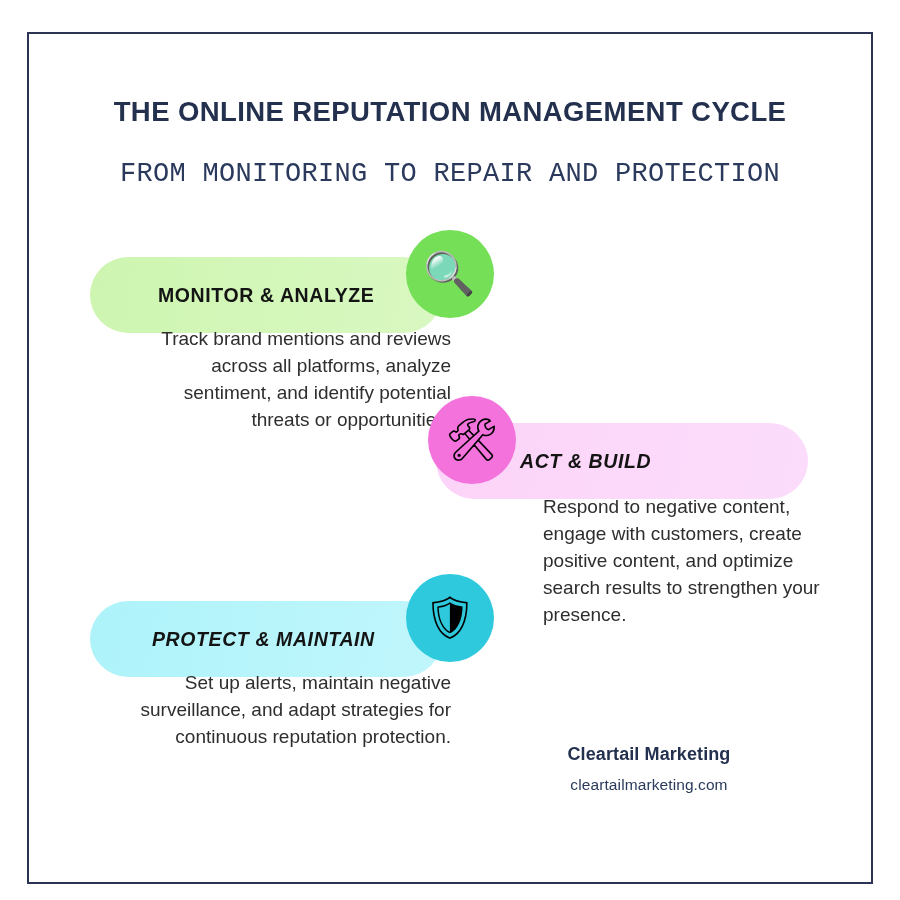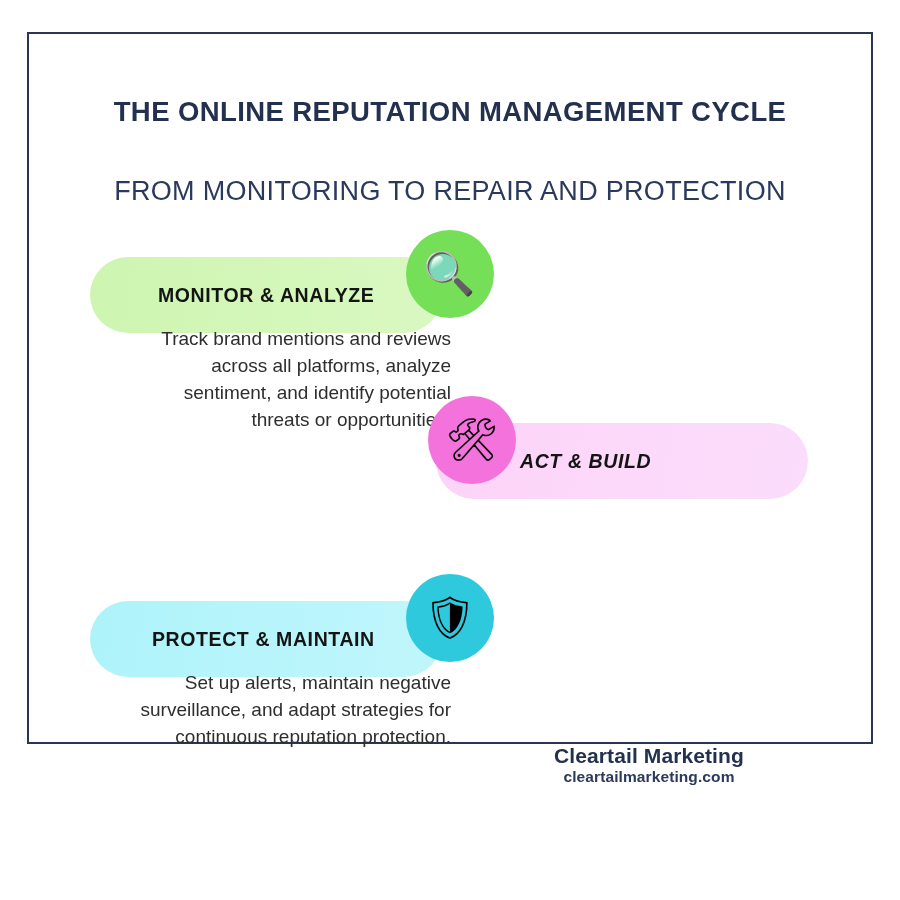"THE ONLINE REPUTATION MANAGEMENT CYCLE" .poster { height: 712px -> 852px }
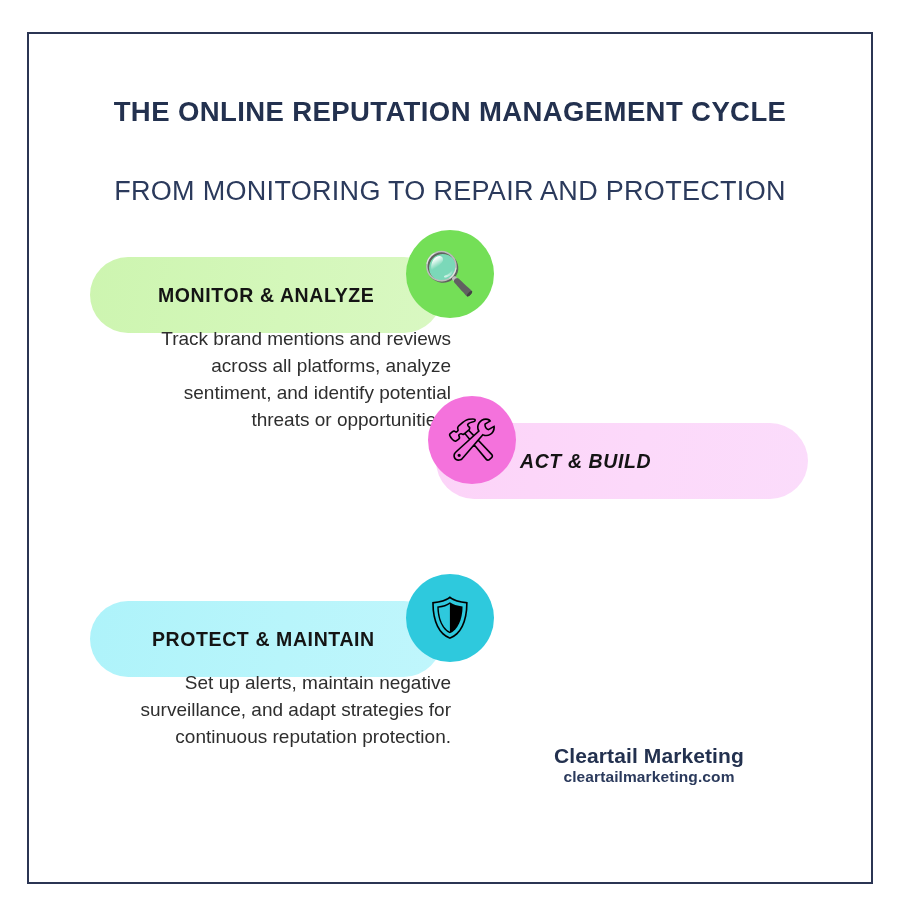"FROM MONITORING TO REPAIR AND" .subtitle { font-family: Liberation Sans, sans-serif -> Liberation Mono, monospace; margin: 17px -> 0 }
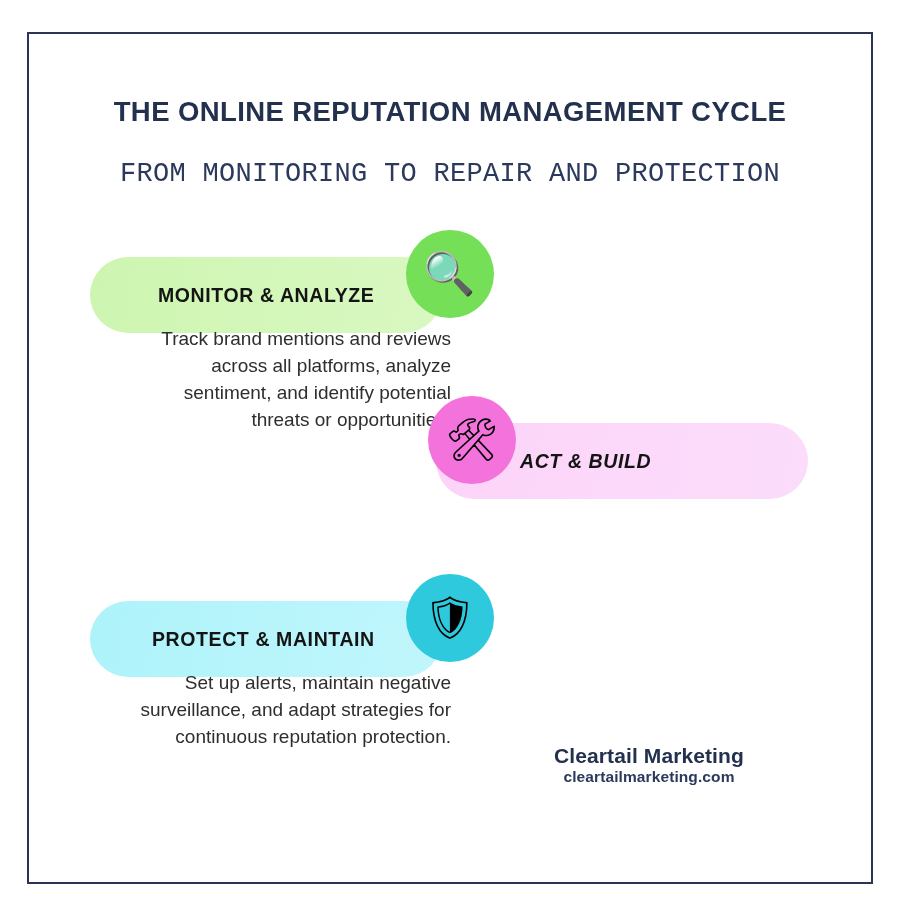"Respond to negative content, engage" div.desc { html: none -> <div>Respond to negative content, engage with customers, create positive content, and optimize search results to strengthen your presence.</div> }
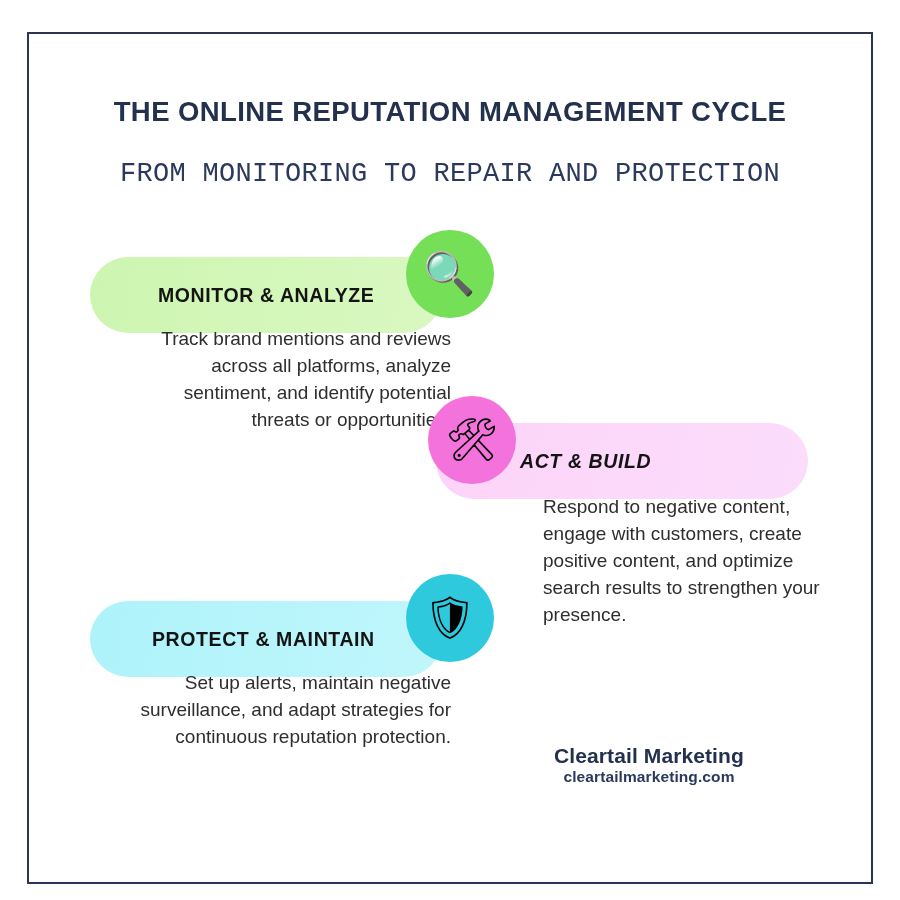"PROTECT & MAINTAIN" .step-3 .pill { font-style: none -> italic }
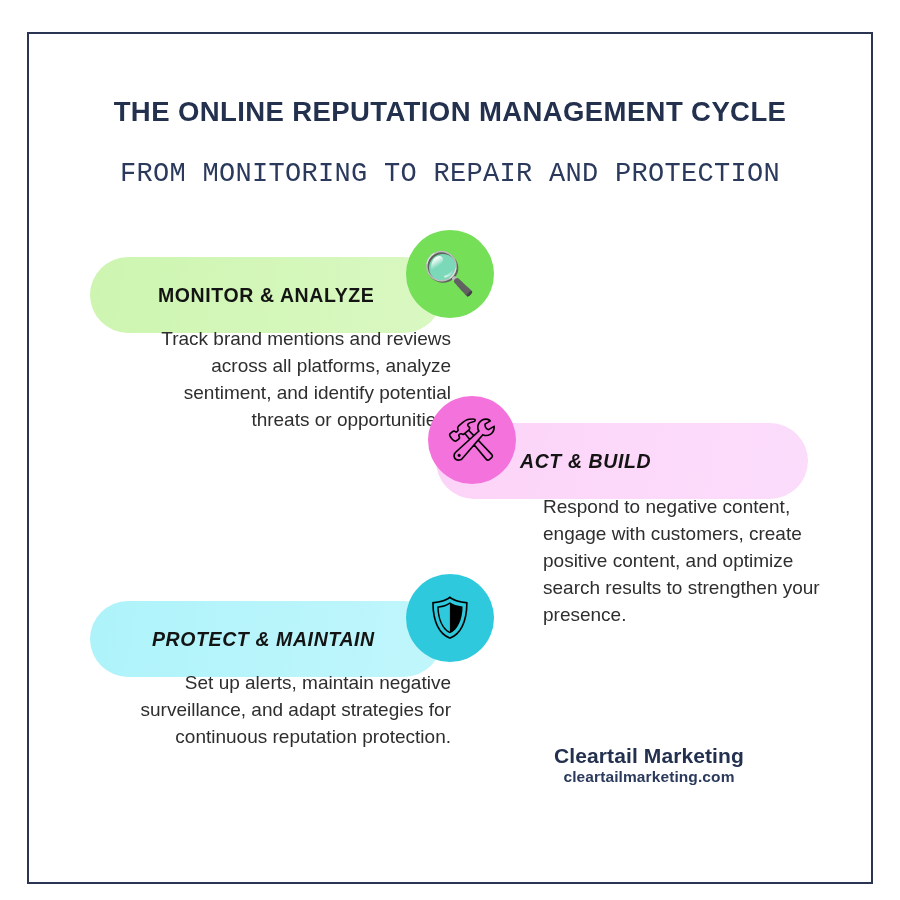"Cleartail Marketing" .brand { font-size: 21px -> 18px }
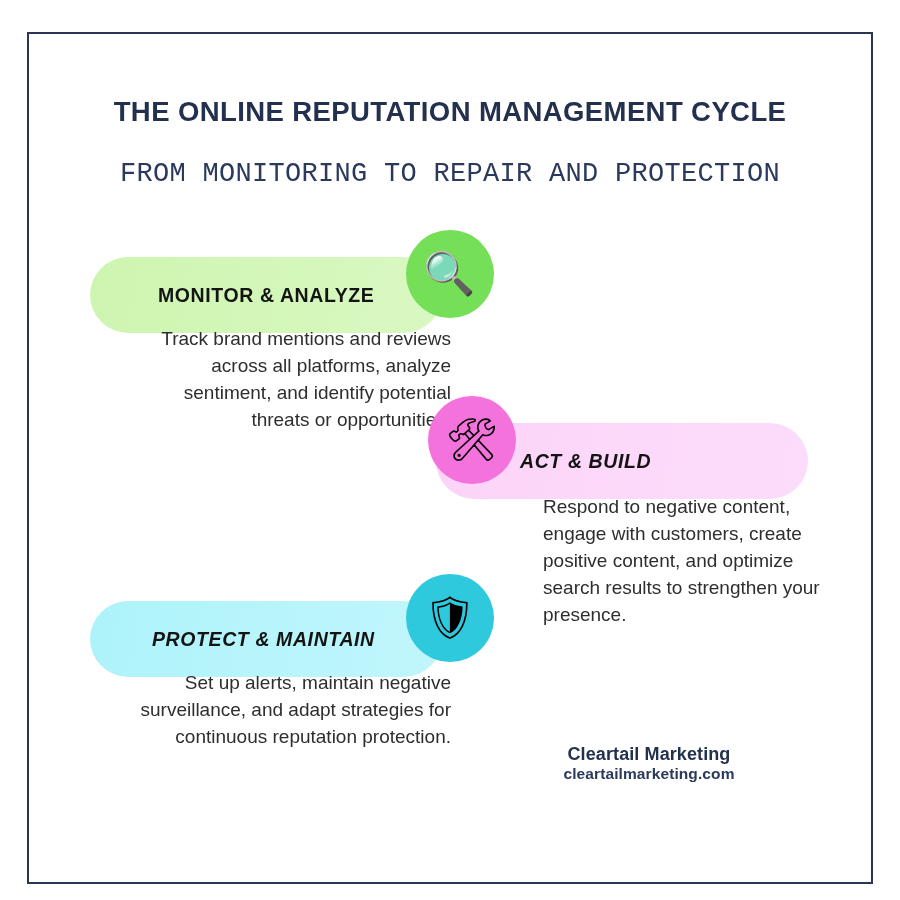"cleartailmarketing.com" .brand-url { font-weight: 700 -> 400; margin-top: none -> 11px }
